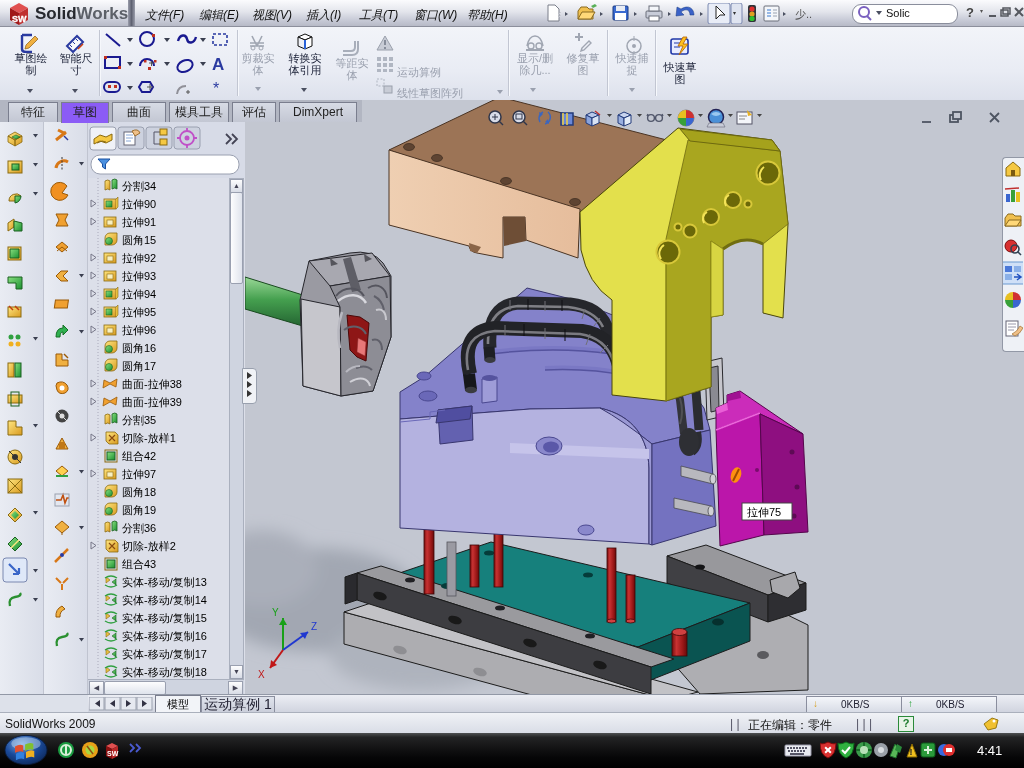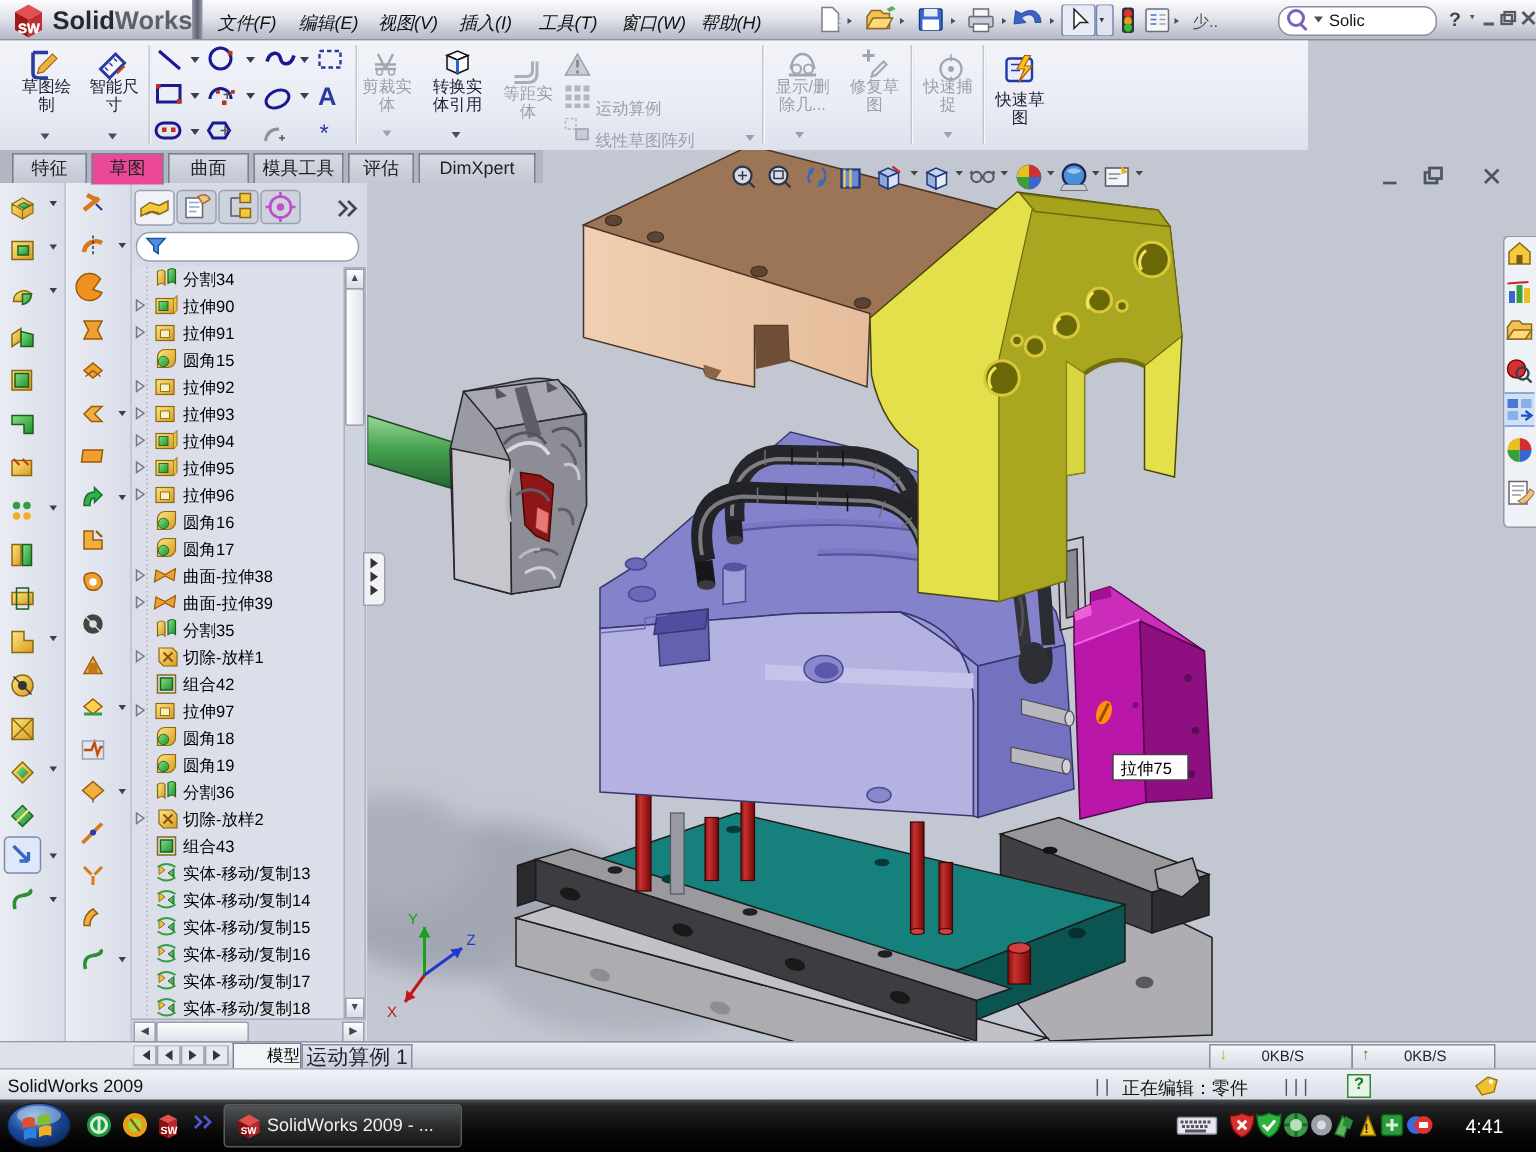"草图绘" #cm { width: 872px -> 1024px }
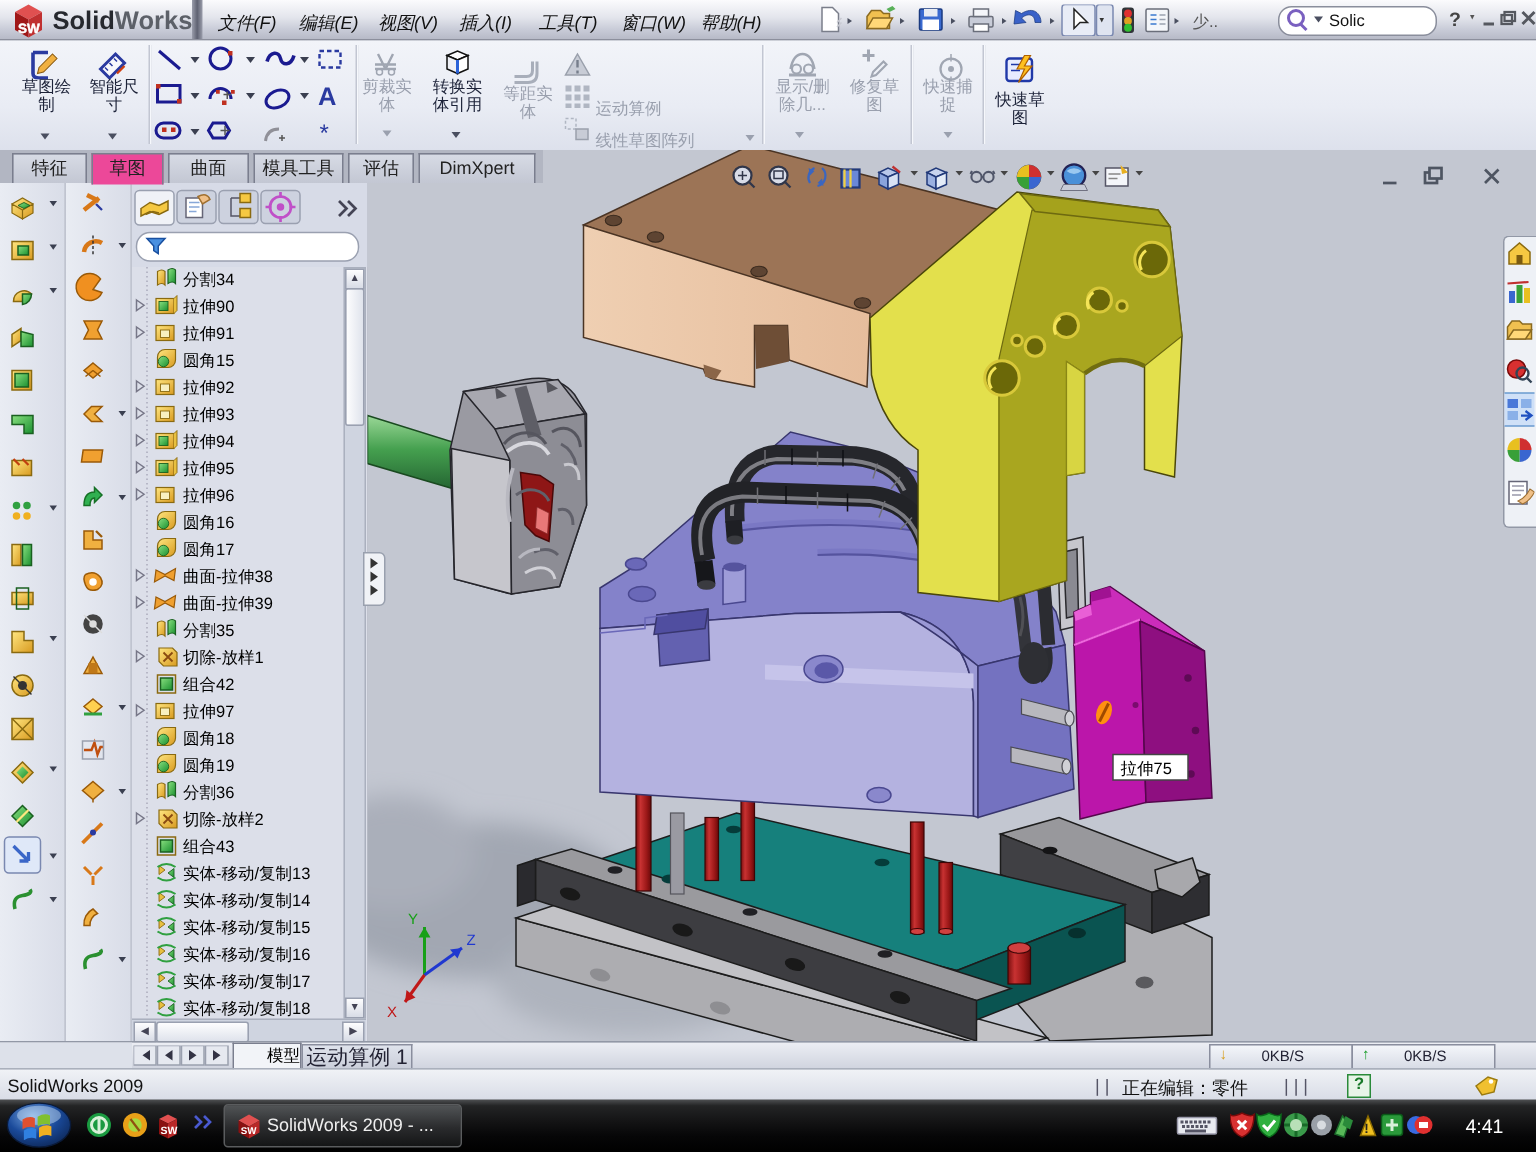"草图" .tabact { background: #ec4899 -> #8b5cf6 }
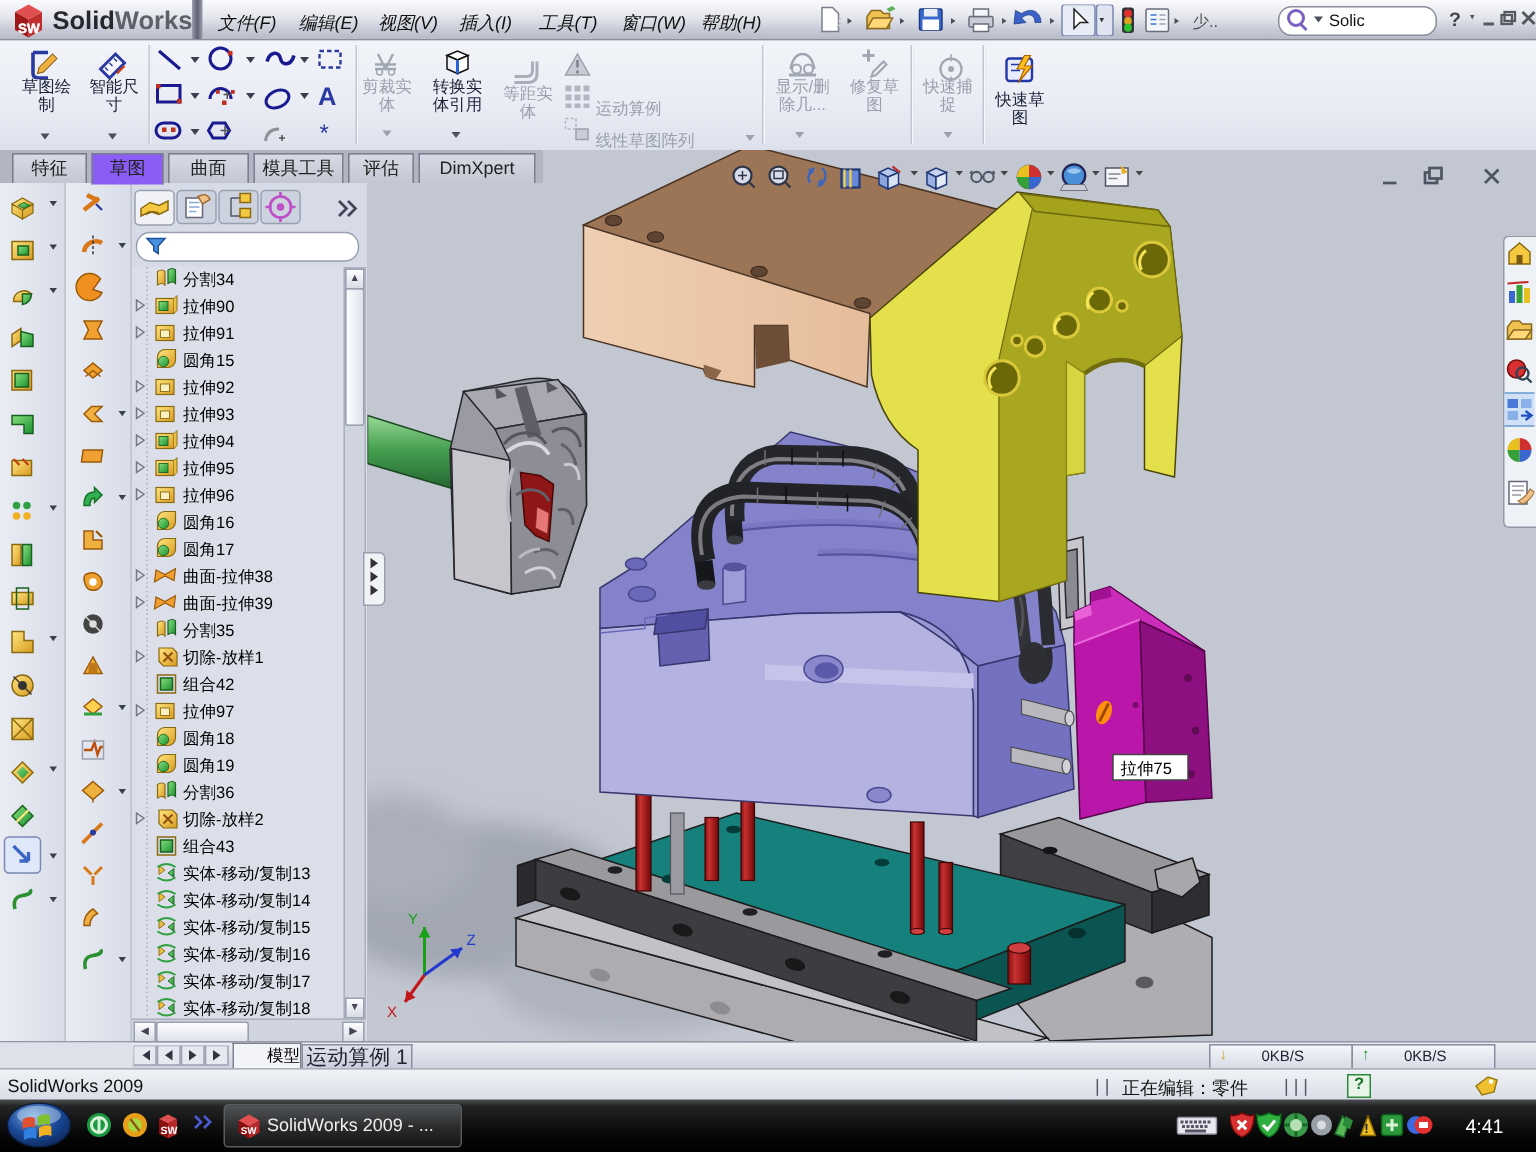"模型" div.abs { text-align: right -> center }
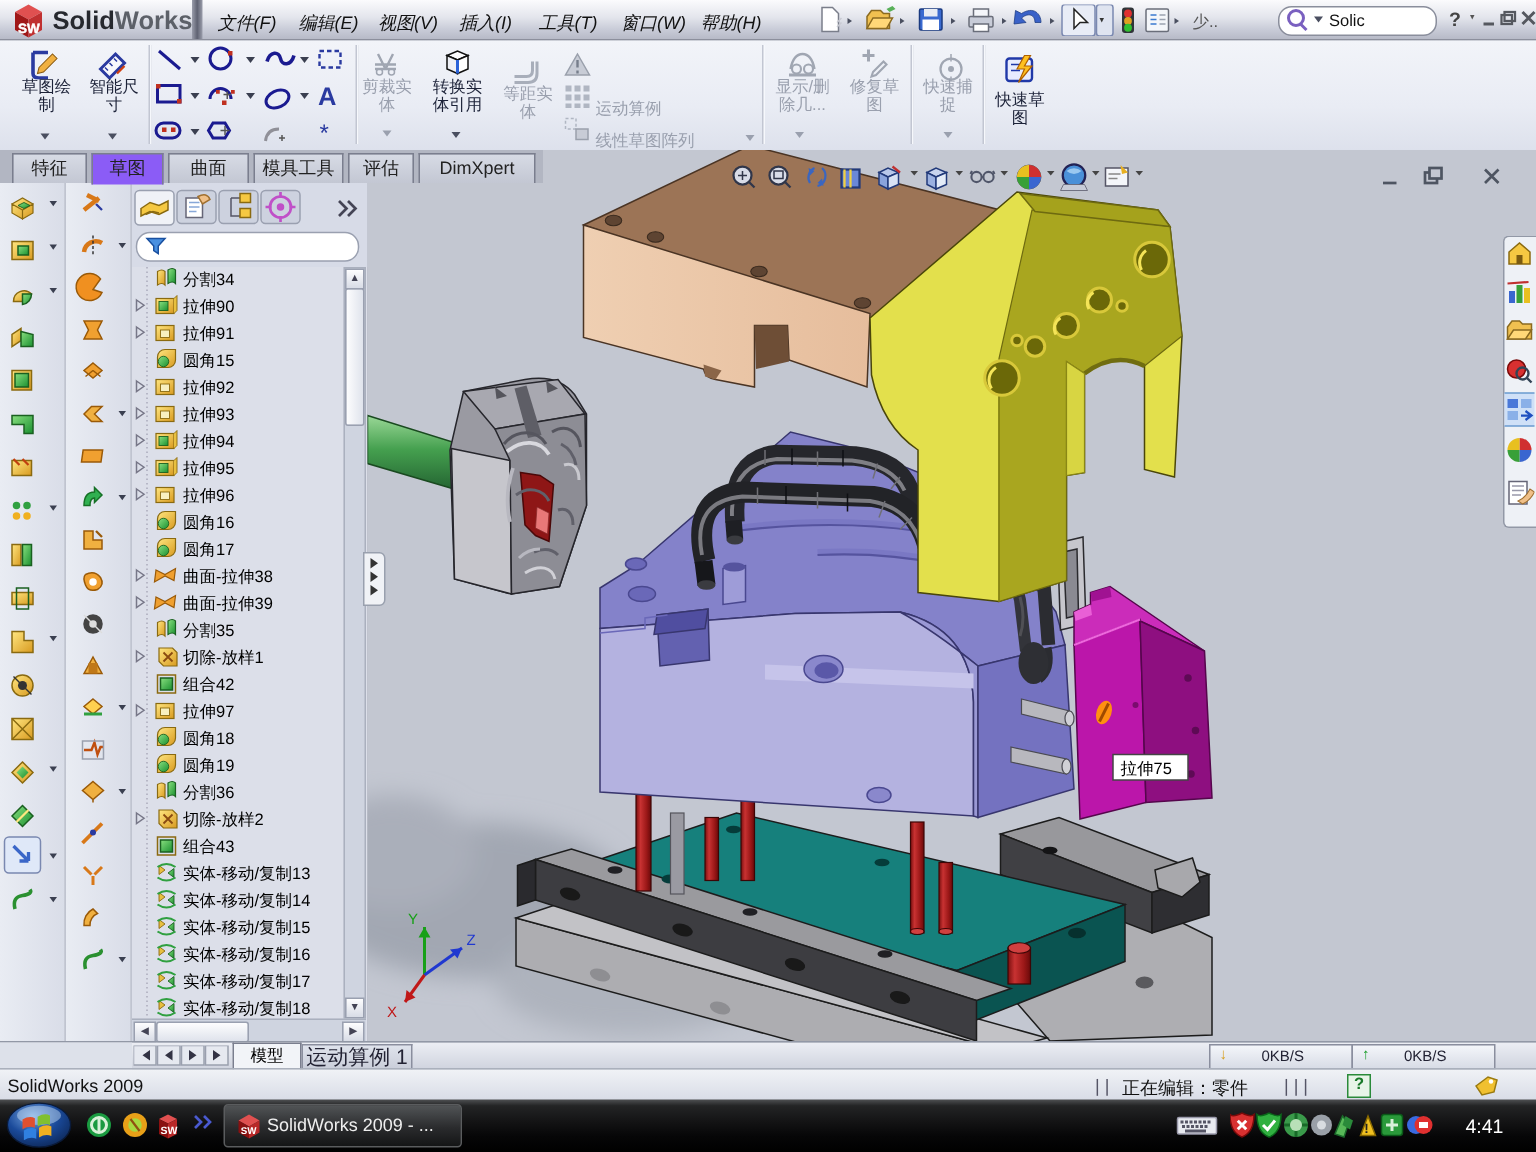"SolidWorks 2009 - ..." div.tbtn { html: <div> <svg> <polygon></polygon> <polygon></polygon> <polygon></polygon> <text>SW</text> </svg> <span>SolidWorks 2009 - ...</span> </div> -> none }
